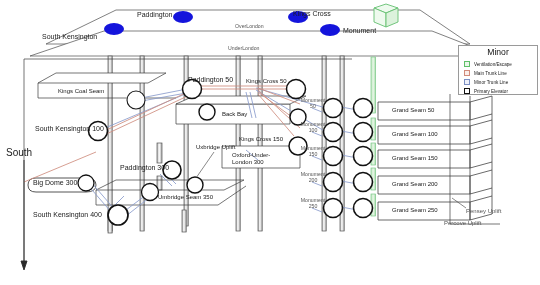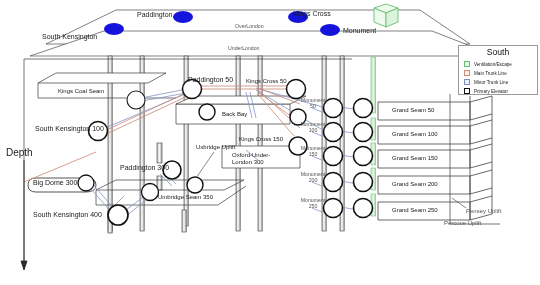"South" div.legend-title { text: South -> Minor }
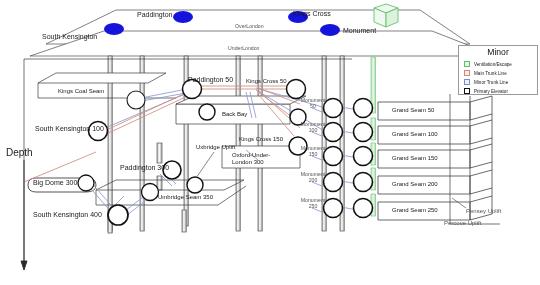"Depth" div.lbl { text: Depth -> South }
